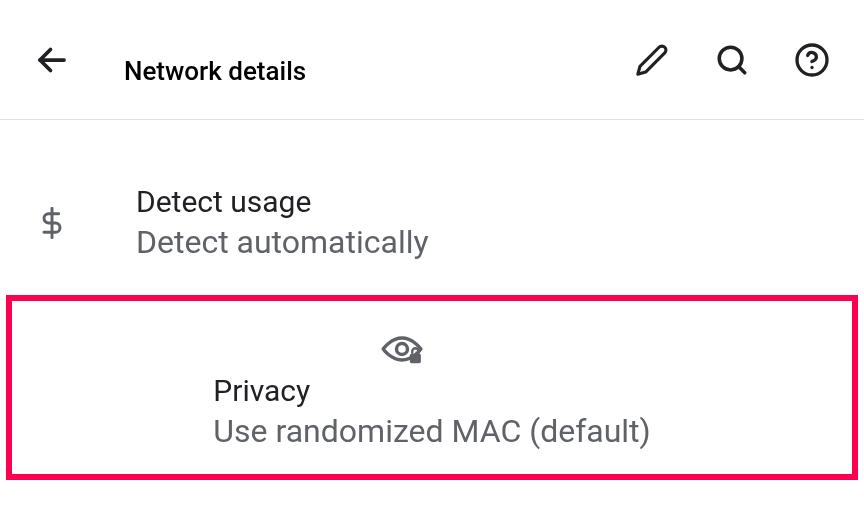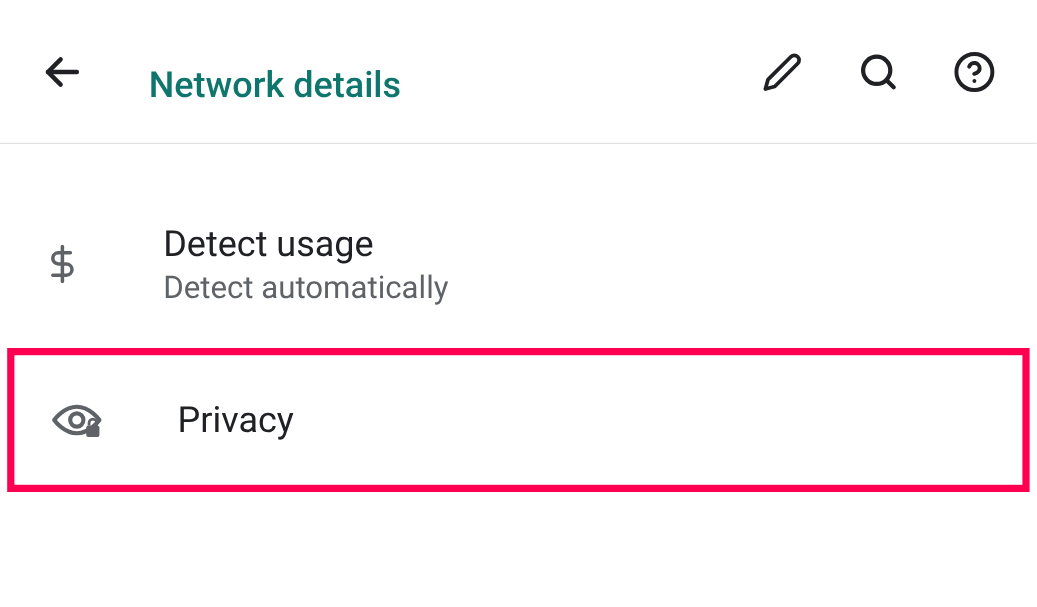"Network details" .title { color: #0f766e -> #000000; font-size: 30px -> 26px }
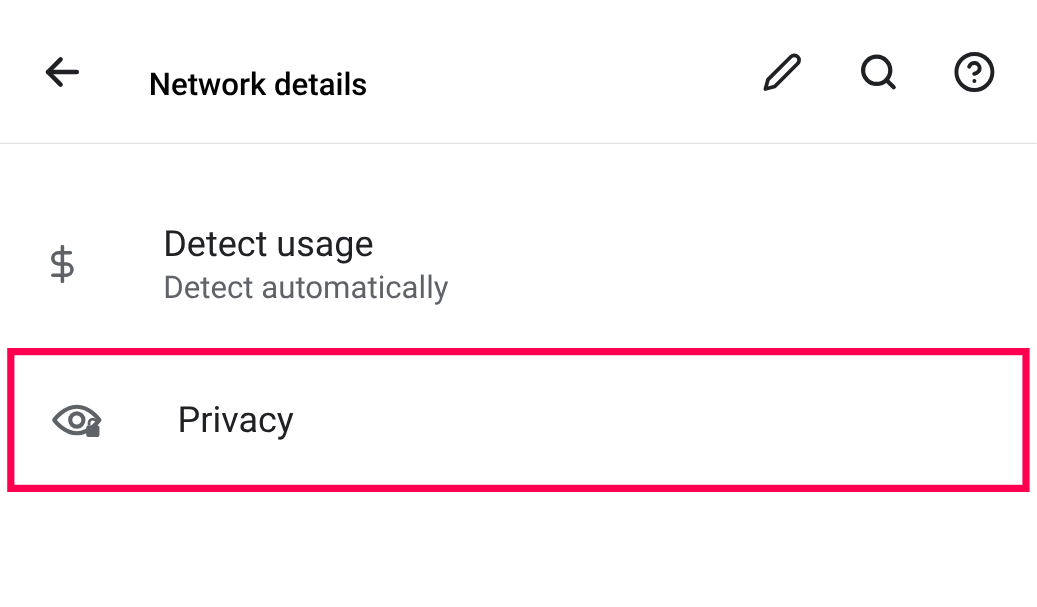"Detect automatically" .settings-subtitle { font-size: 26px -> 32px }
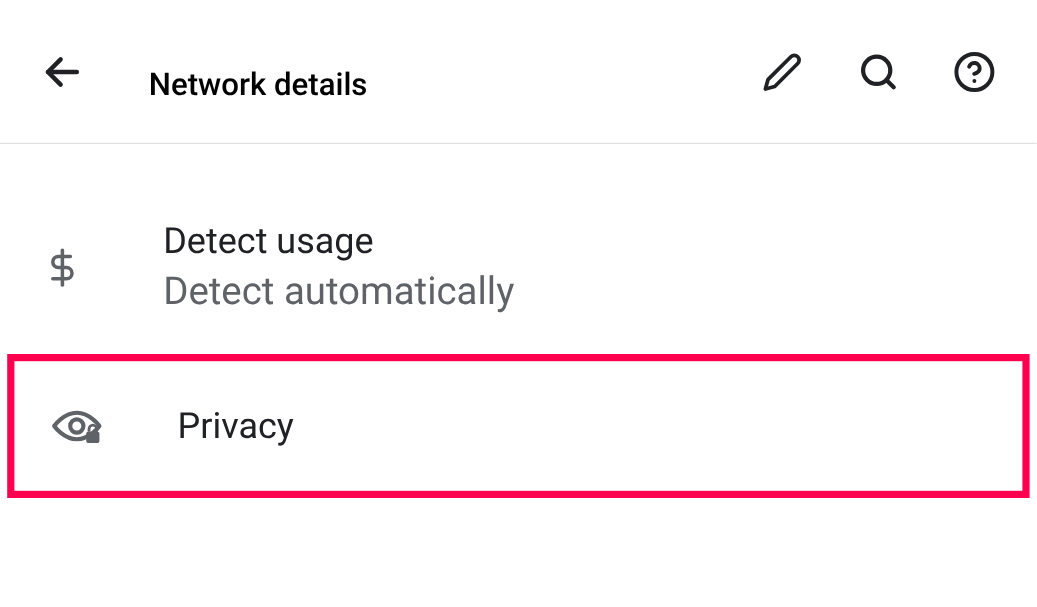"Privacy" .highlighted { flex-direction: none -> column }
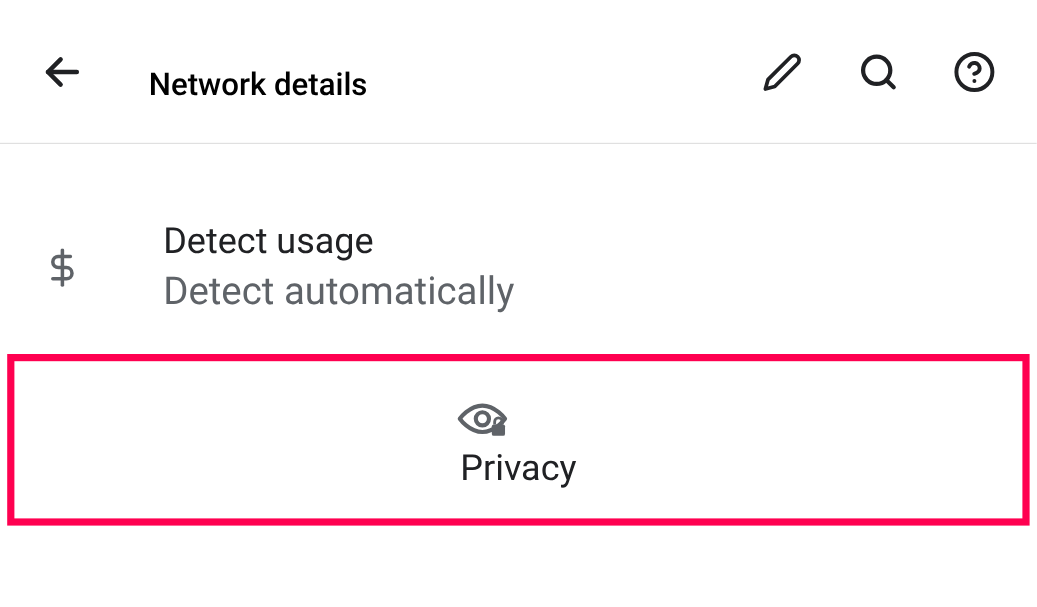"Use randomized MAC (default)" div.settings-subtitle { html: none -> <div>Use randomized MAC (default)</div> }
